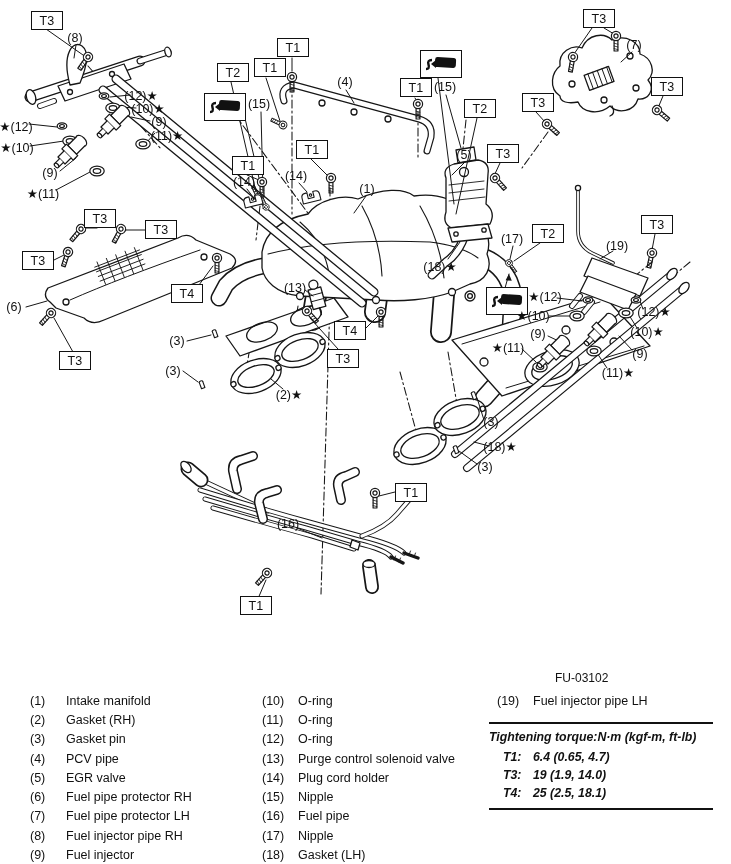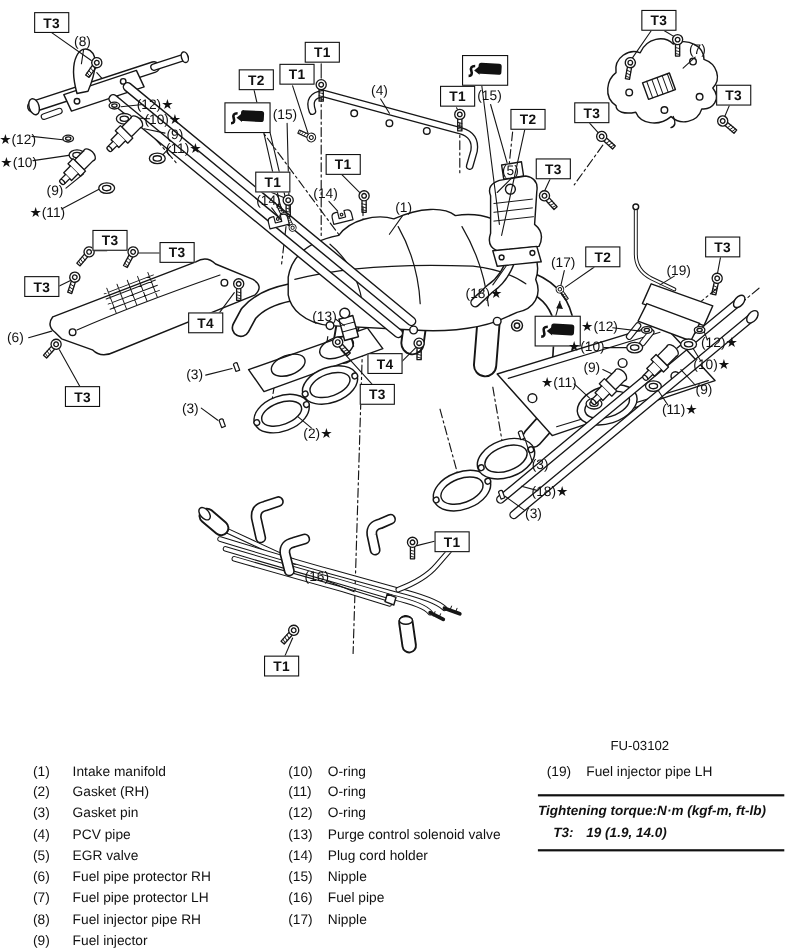"T3" .tbox { font-weight: 700 -> 400 }
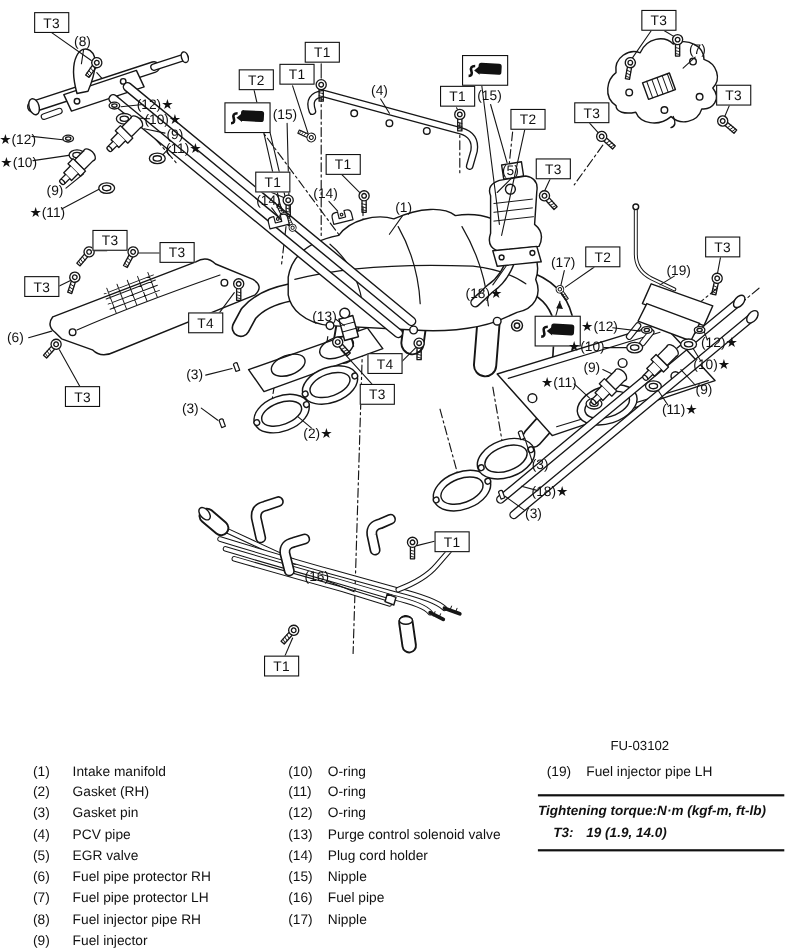"T1:" div.tt-row { html: none -> <div> <span>T1:</span> <span>6.4 (0.65, 4.7)</span> </div> }
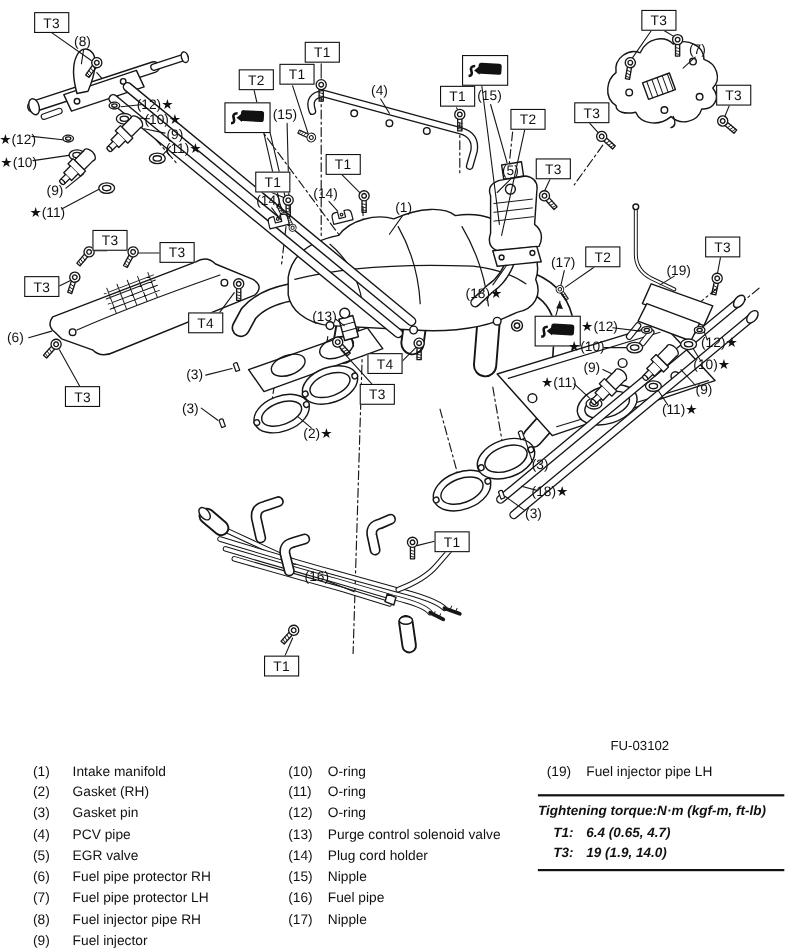"T4:" div.tt-row { html: none -> <div> <span>T4:</span> <span>25 (2.5, 18.1)</span> </div> }
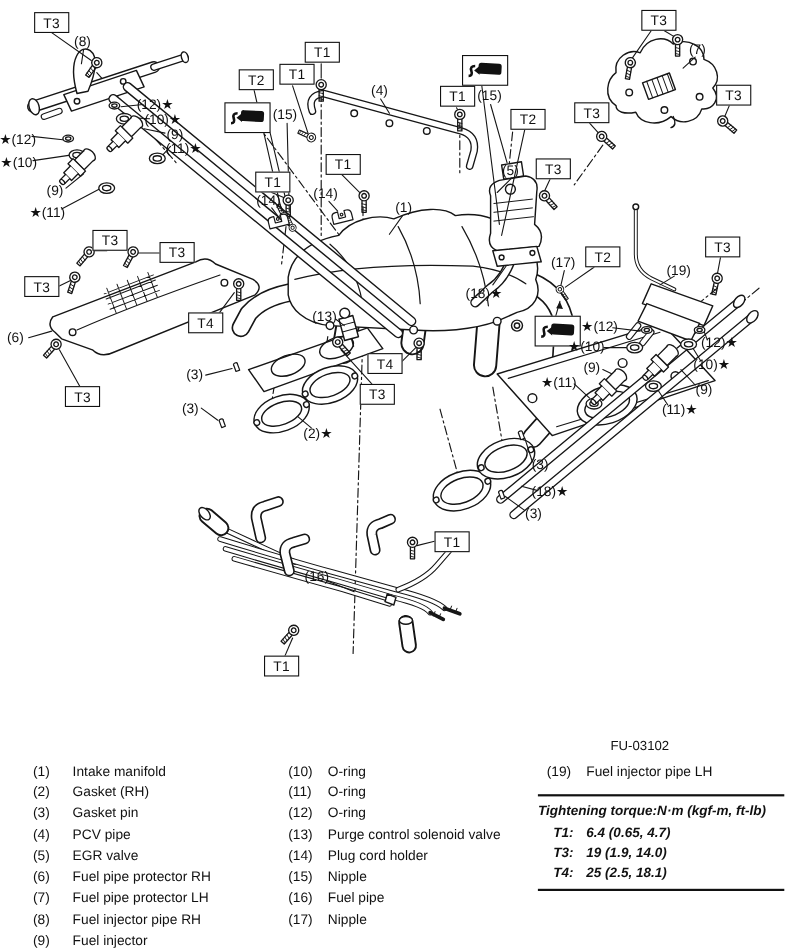"(18)" div.lrow { html: none -> <div> <span>(18)</span> <span>Gasket (LH)</span> </div> }
